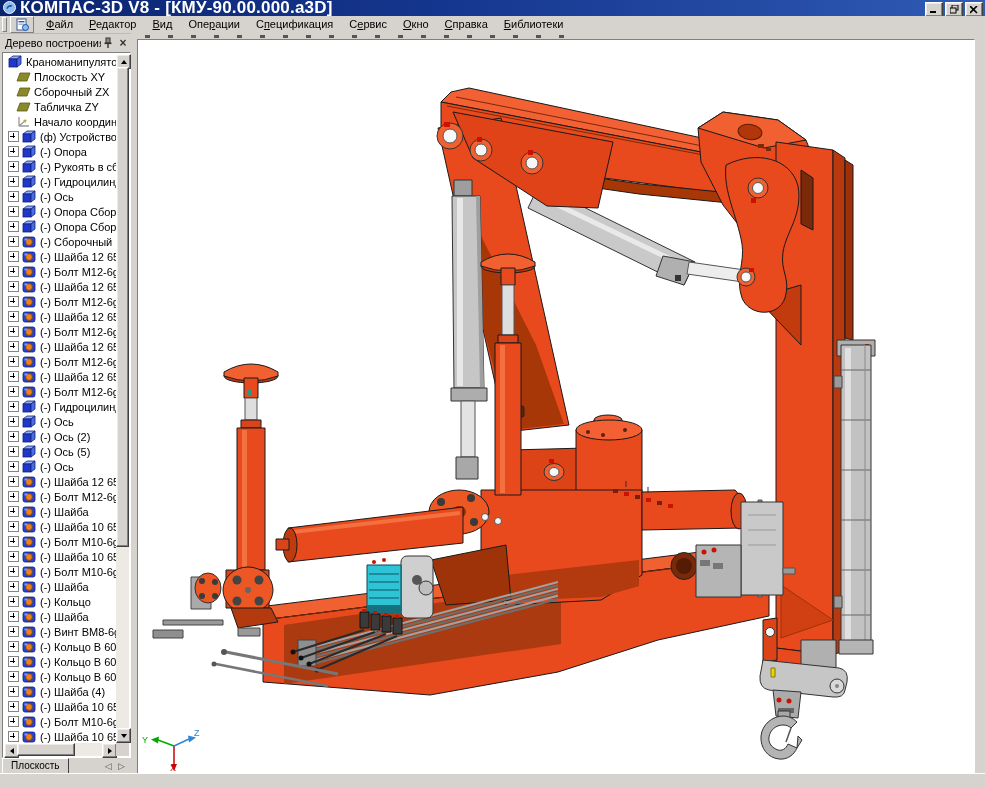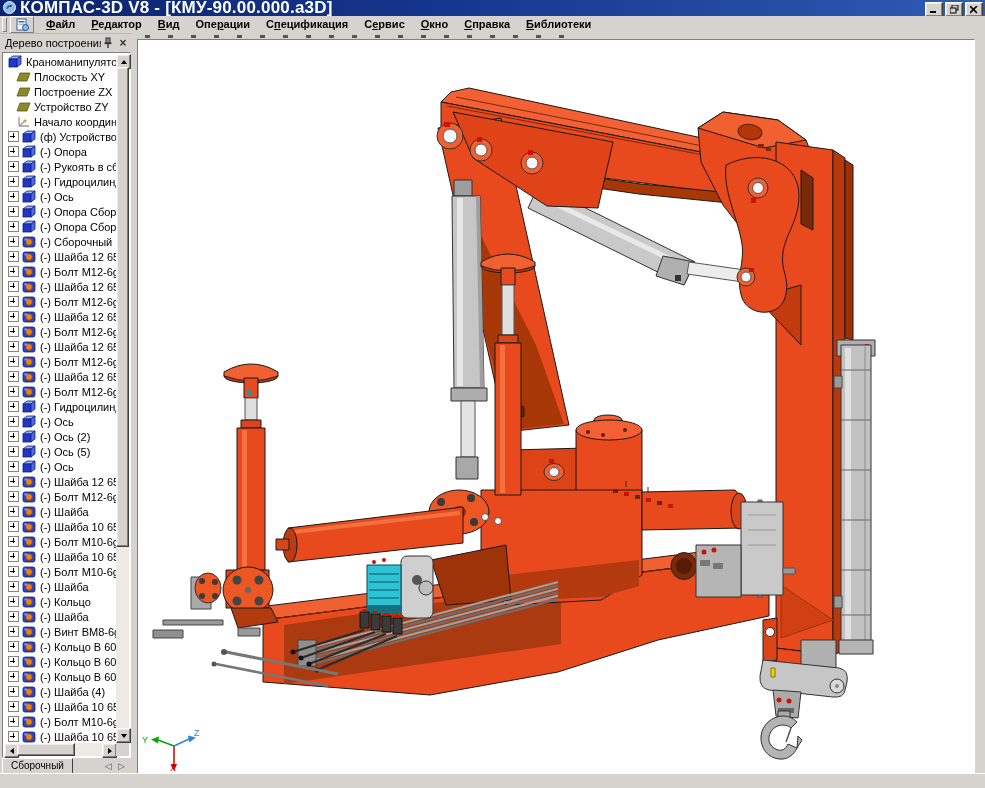"Файл" .menu-item { font-weight: bold -> none }
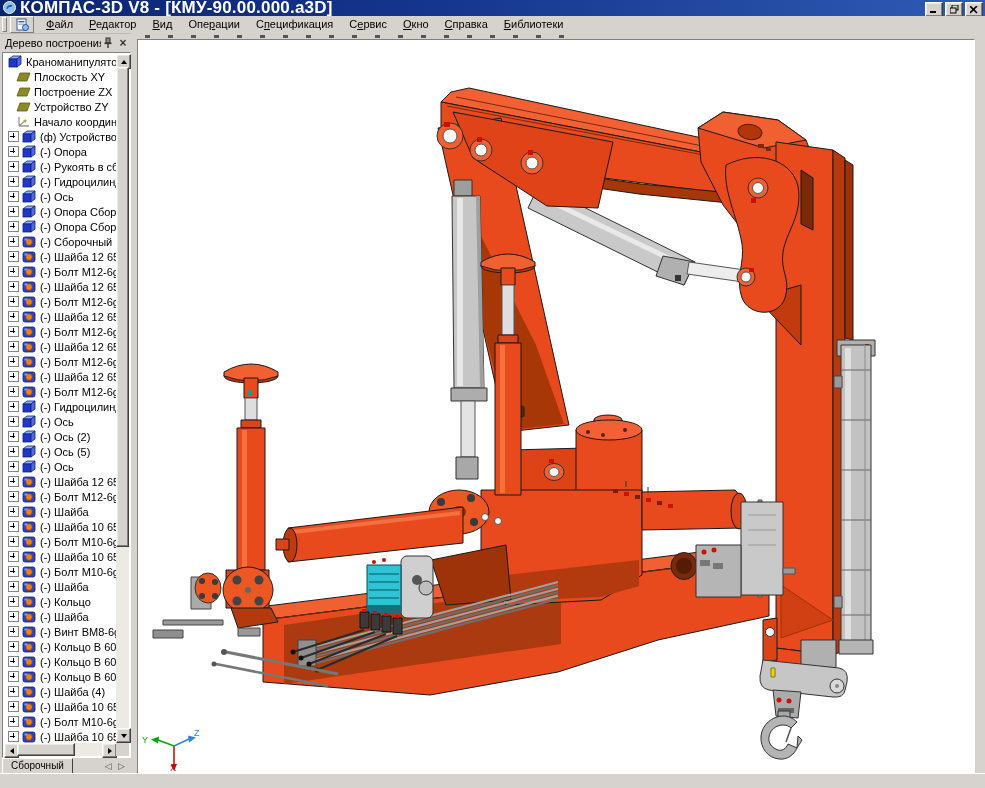"Построение ZX" span.tlabel { text: Построение -> Сборочный }
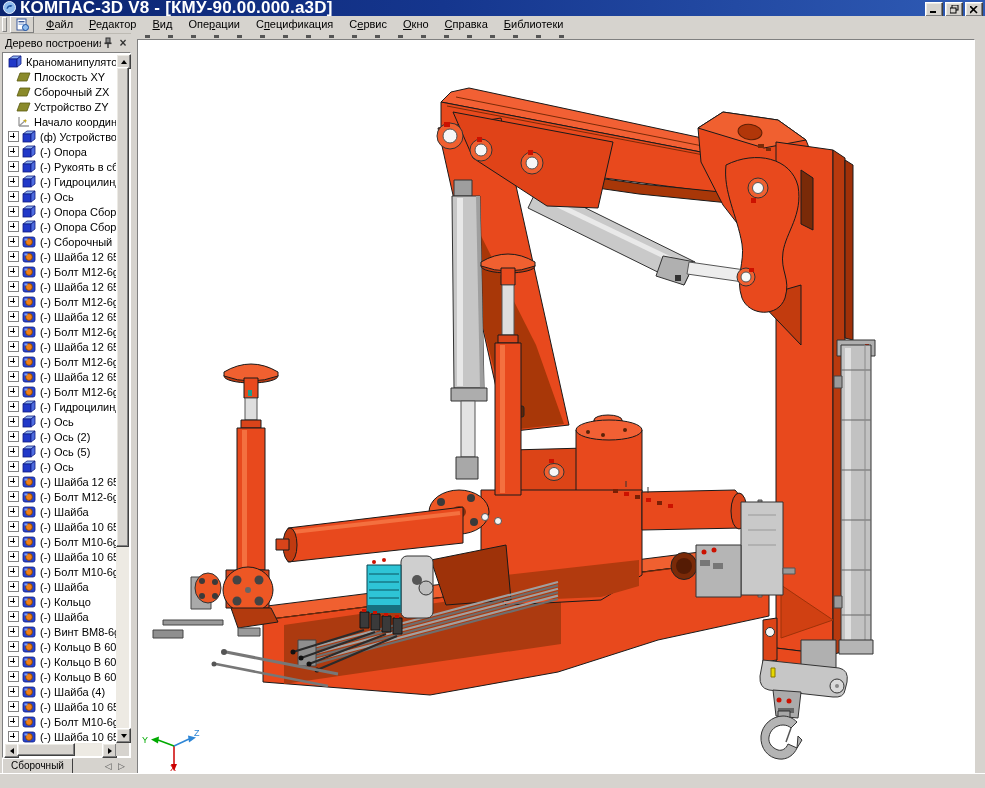"Устройство ZY" span.tlabel { text: Устройство -> Табличка }
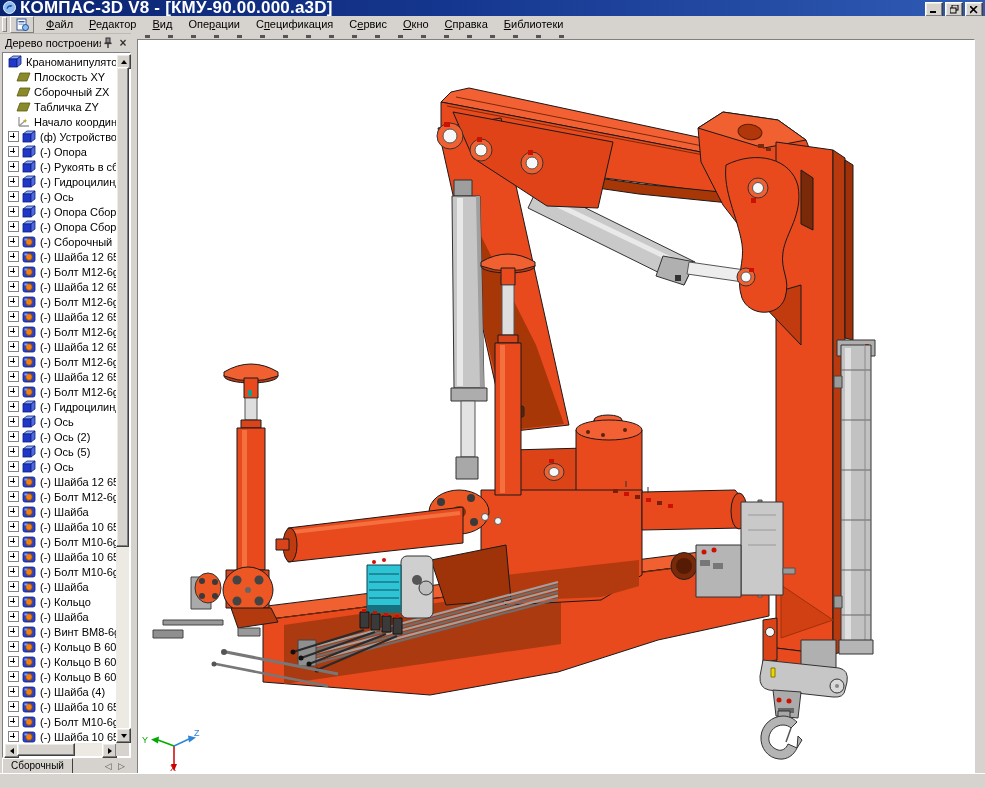"Сборочный" span { text: Сборочный -> Плоскость }
